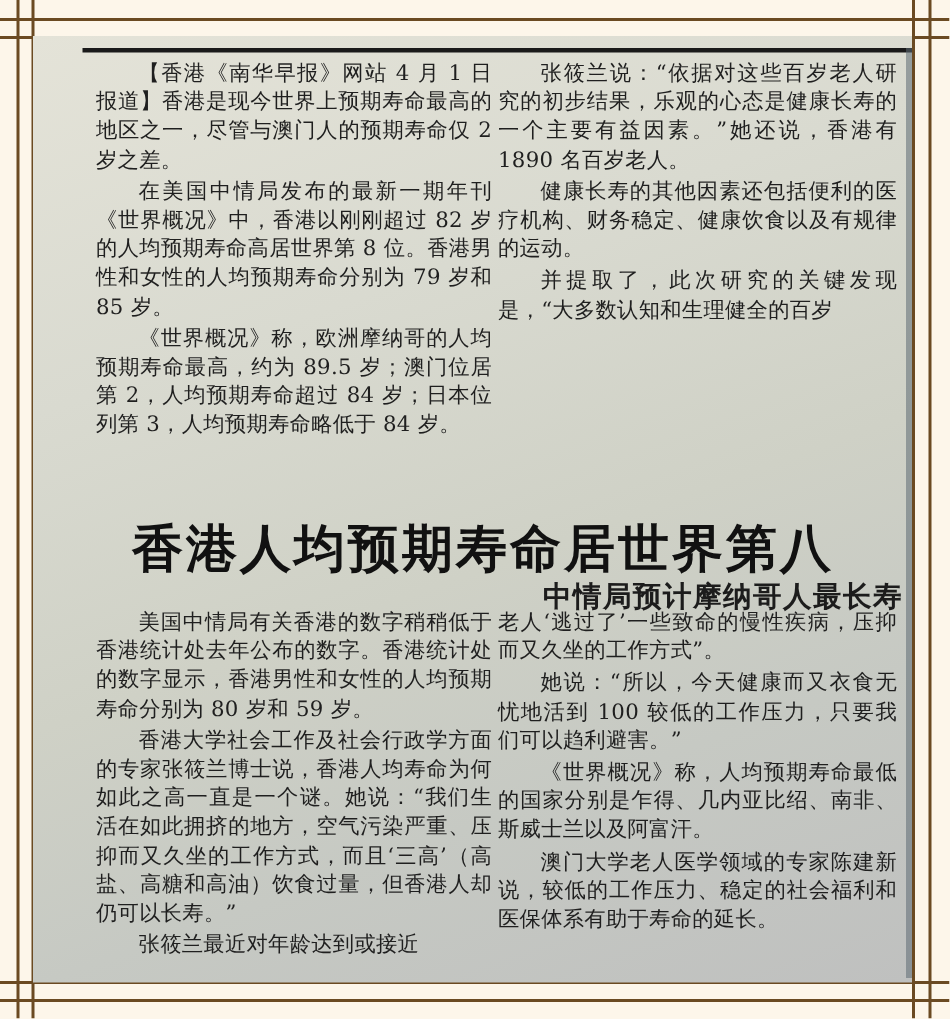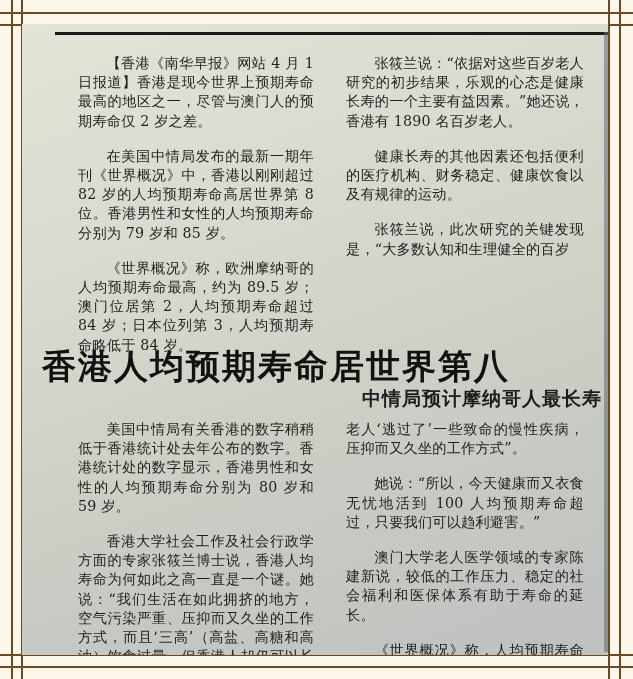"【香港《南华早报》网站 4 月 1" .col p { margin: 16px -> 2px }
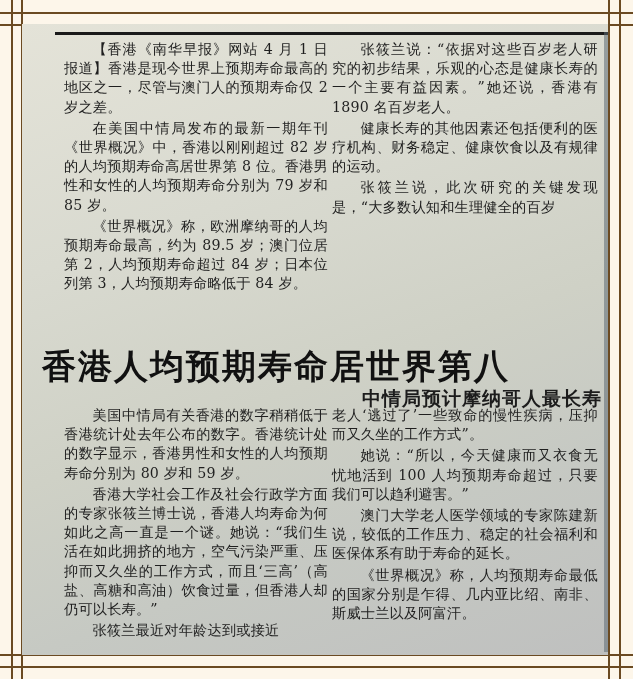"张筱兰说，此次研究的关键发现是，“大多数认知和生理健全的百岁" p { text: 张筱兰说 -> 并提取了 }
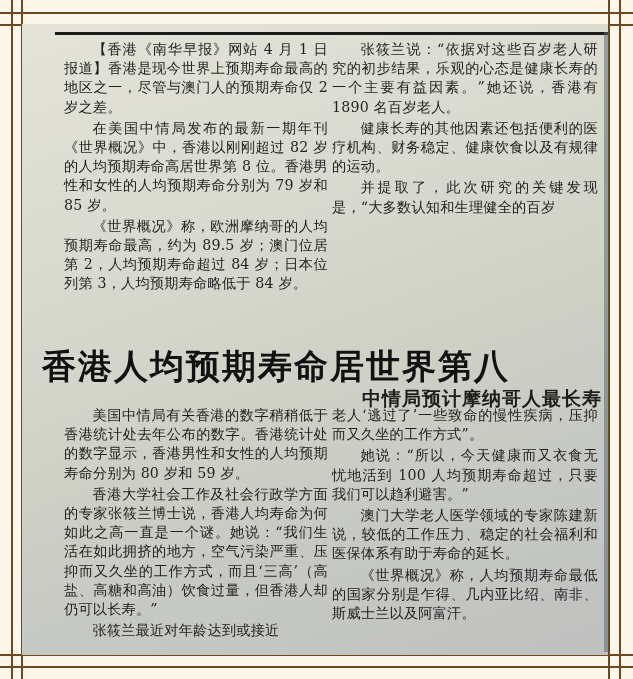"香港人均预期寿命居世界第八" .headline { text-align: left -> center }
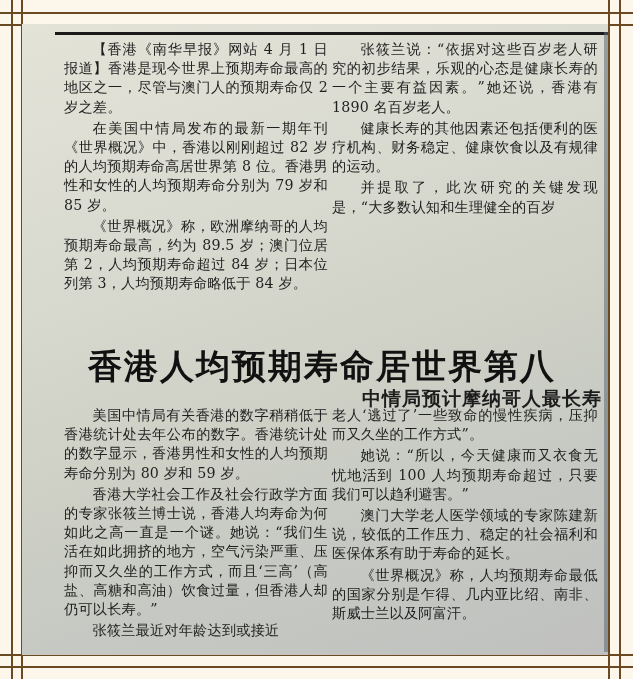"她说：“所以，今天健康而又衣食无忧地活到 100" p { text: 人均预期寿命超过 -> 较低的工作压力 }
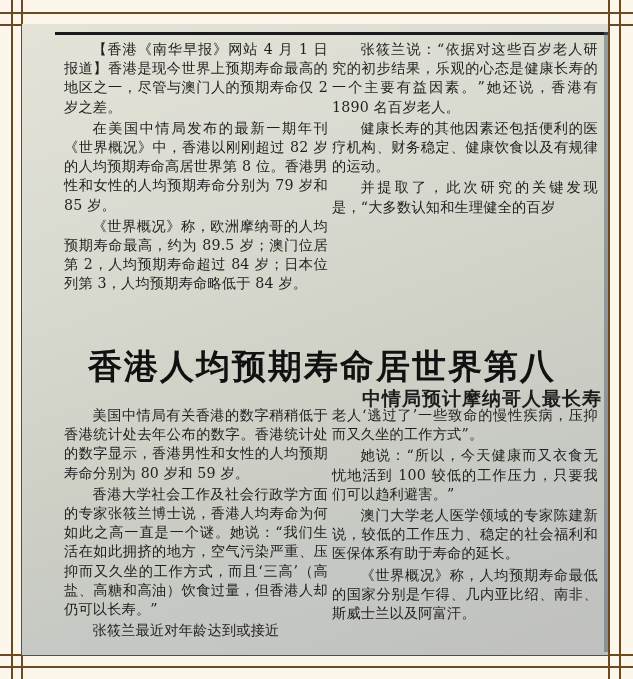"澳门大学老人医学领域的专家陈建新说，较低的工作压力、稳定的社会福利和医保体系有助" p { order: before "《世界概况》称，人均预期寿命最低的国家分别是乍得、几内亚比绍、南非、斯威士兰以及" -> after "《世界概况》称，人均预期寿命最低的国家分别是乍得、几内亚比绍、南非、斯威士兰以及" }
